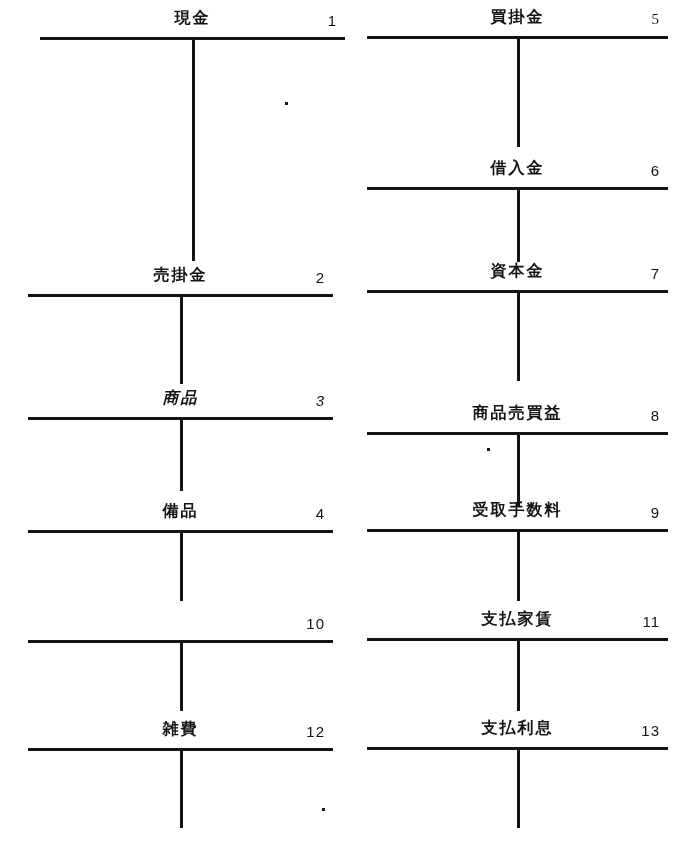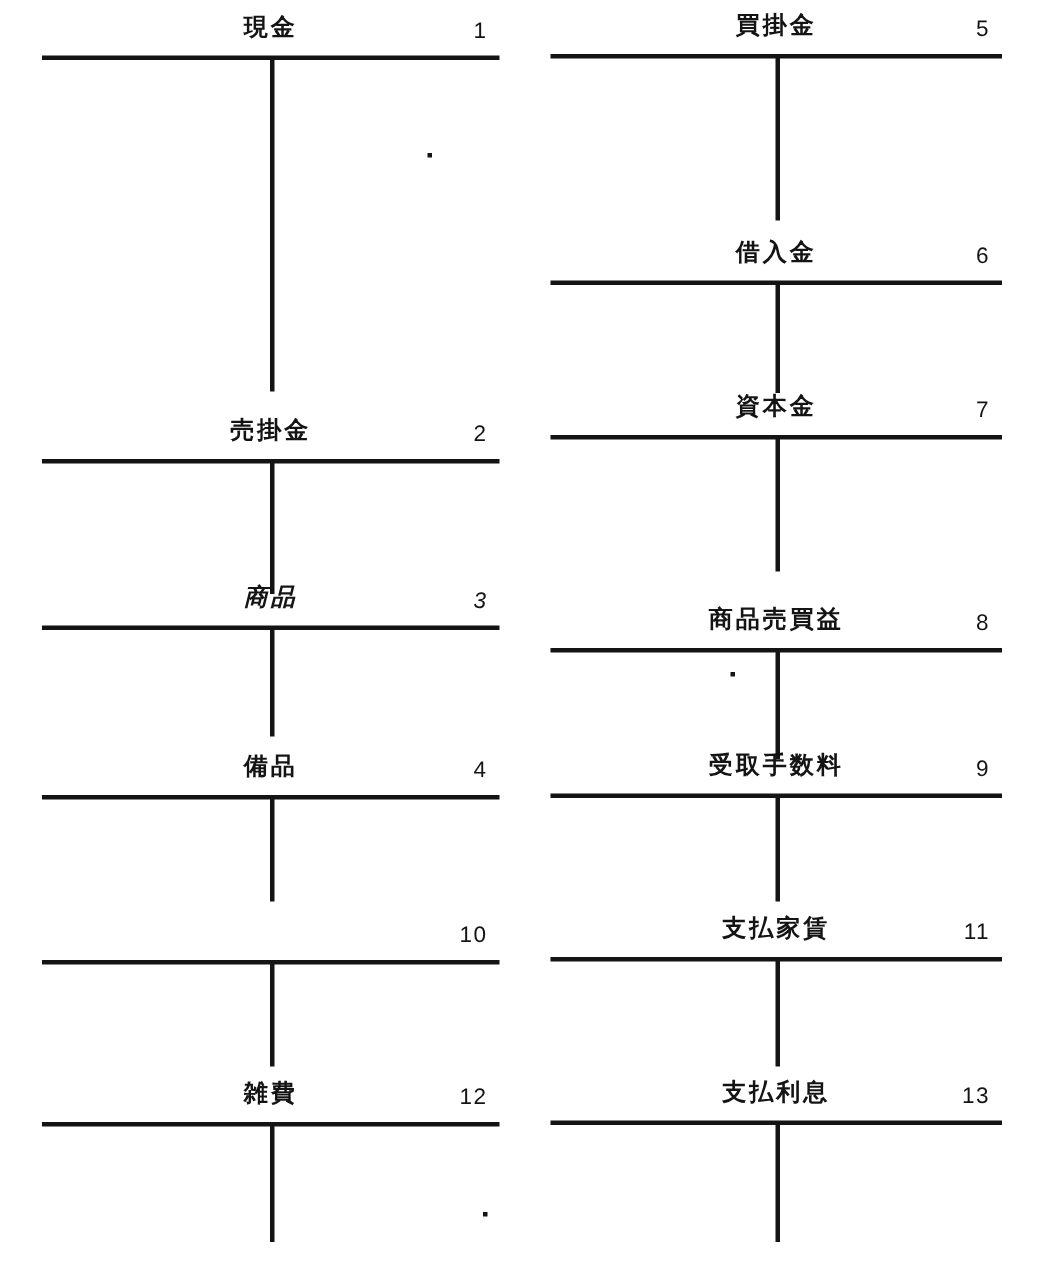"現金" div.t-account { left: 28px -> 40px }
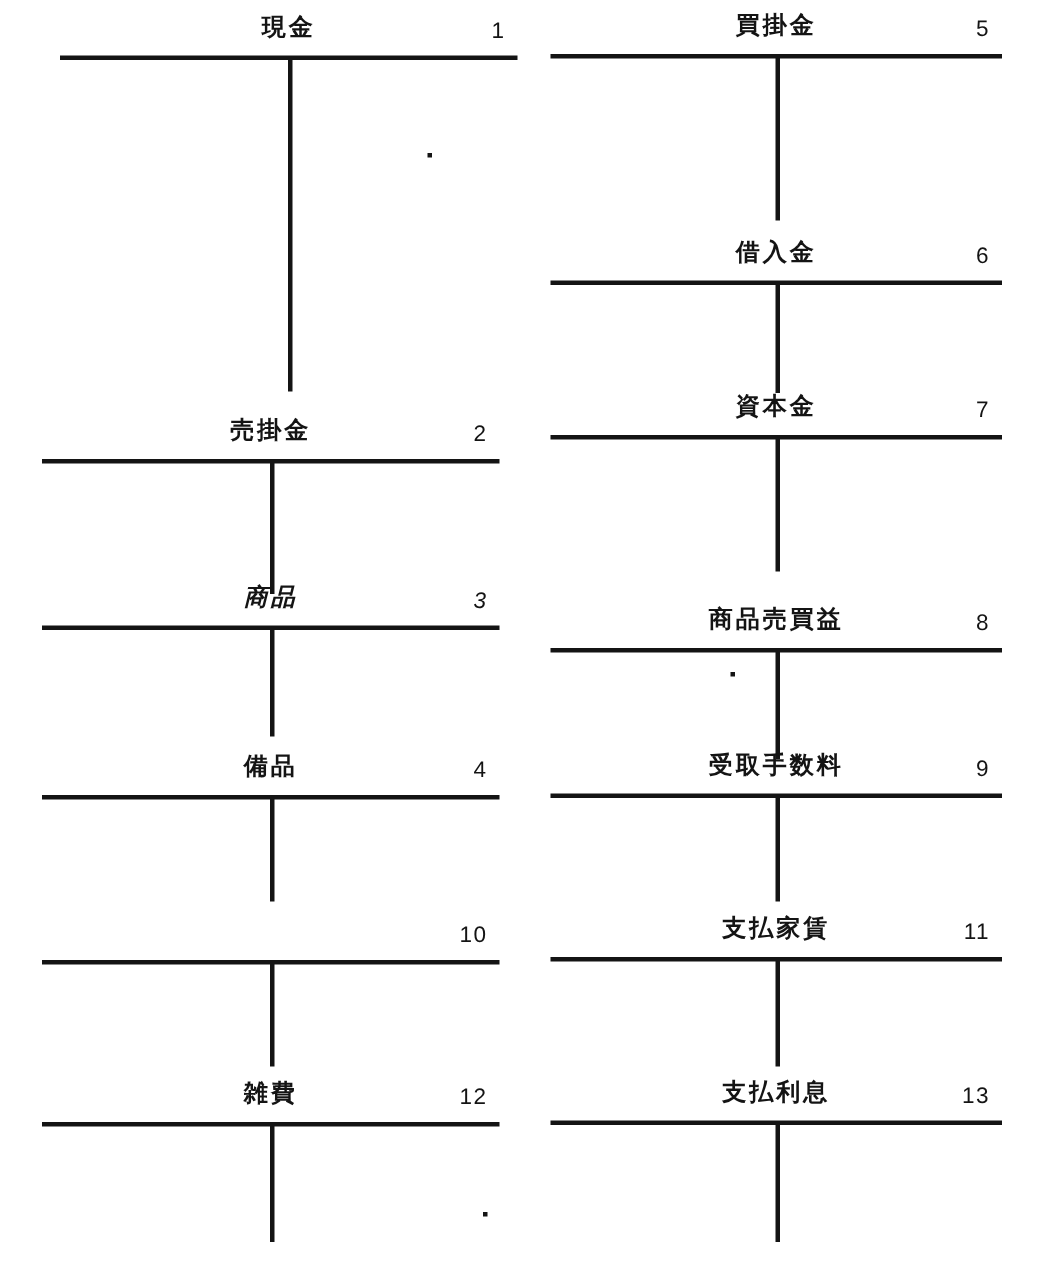"買掛金" div.t-account { font-family: none -> Liberation Serif, serif }
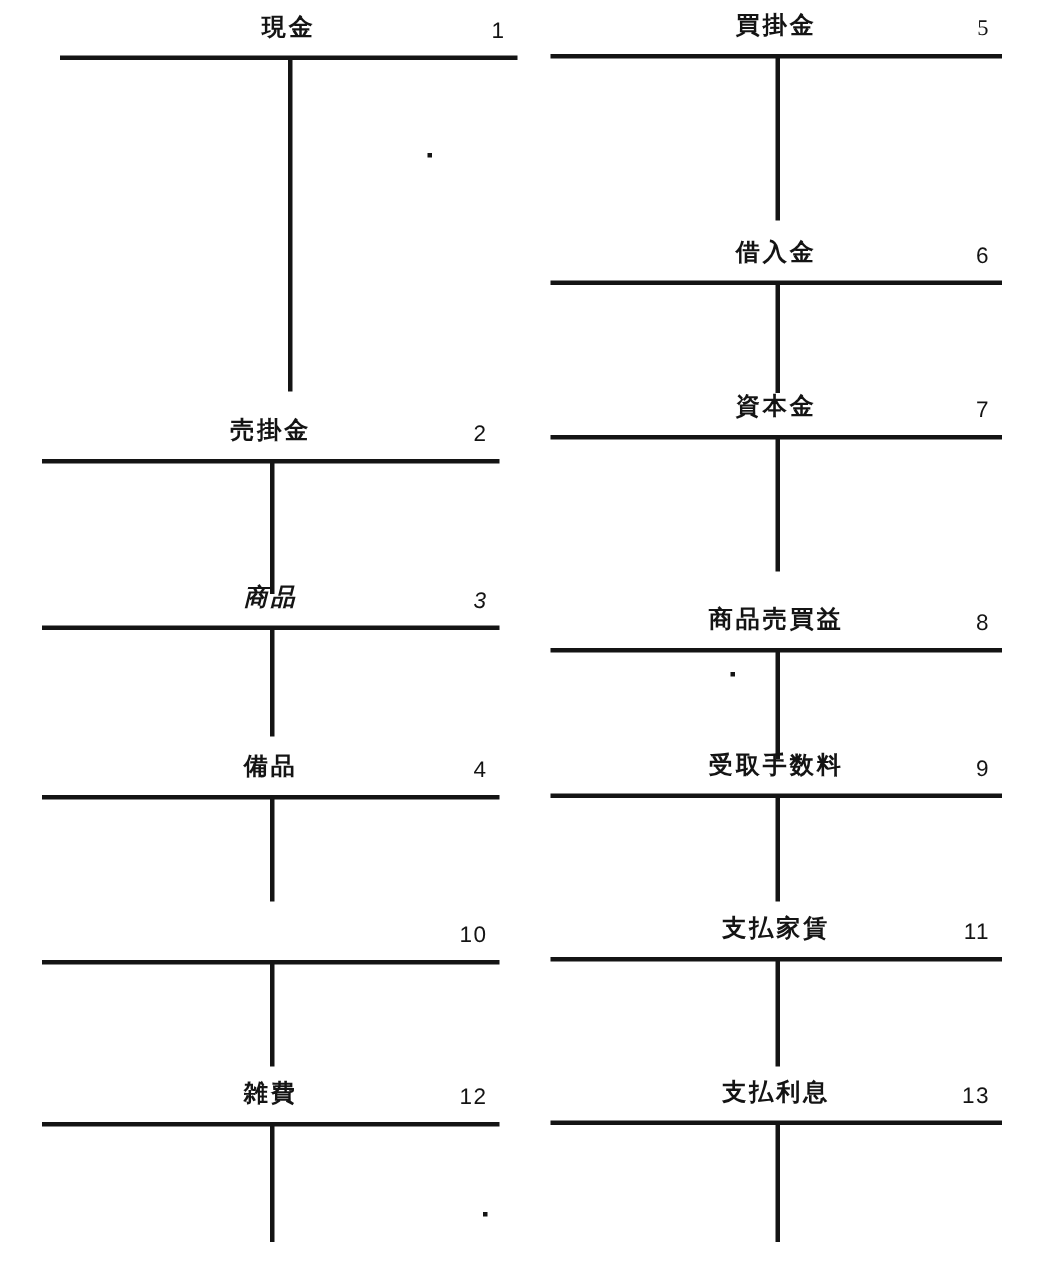"売掛金" div.t-account { top: 272px -> 260px }
